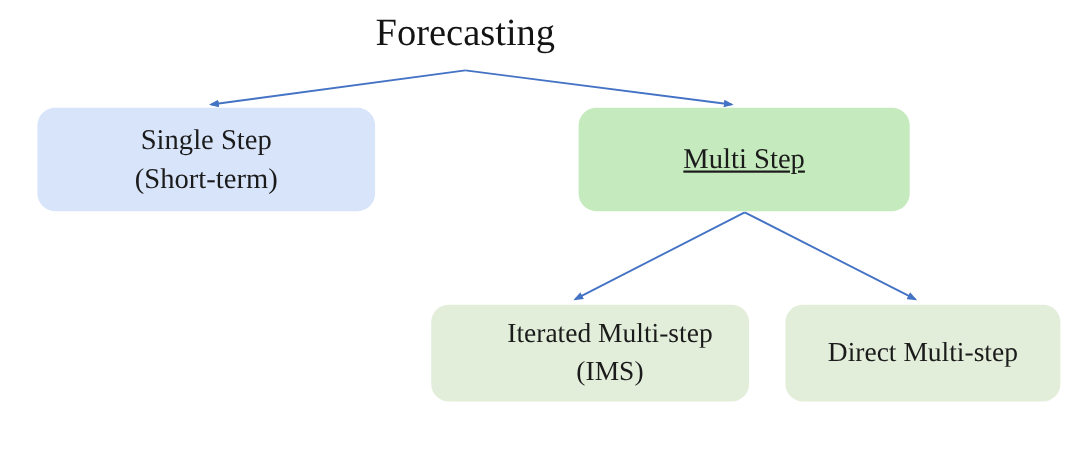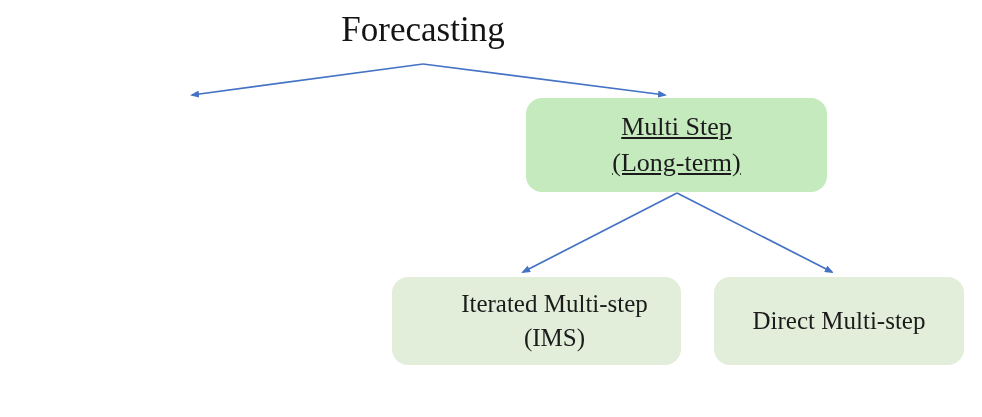"Single Step" div.node { html: none -> <div> <div>Single Step</div> <div>(Short-term)</div> </div> }
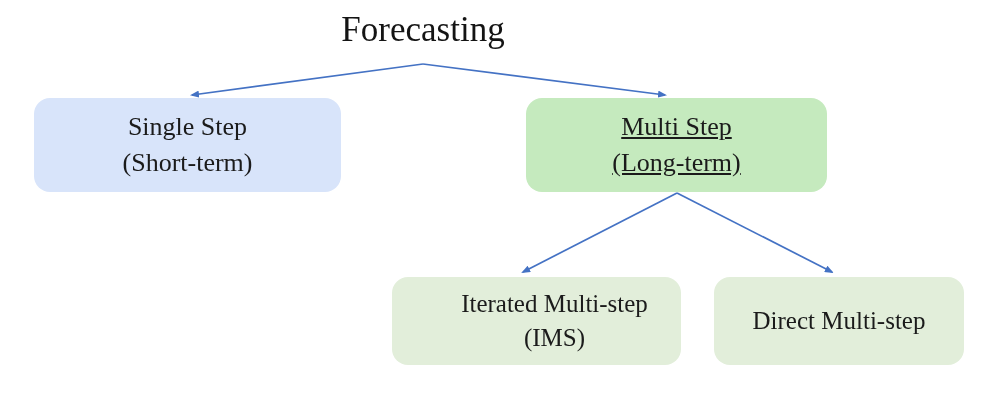"(Long-term)" div.node-line { html: <div>(Long-term)</div> -> none }
